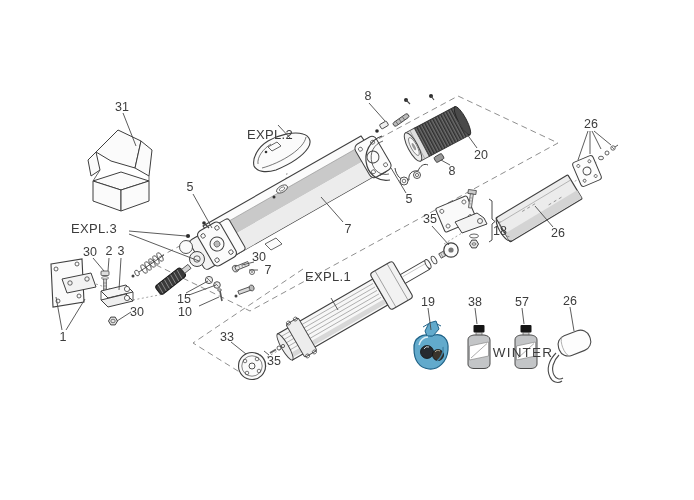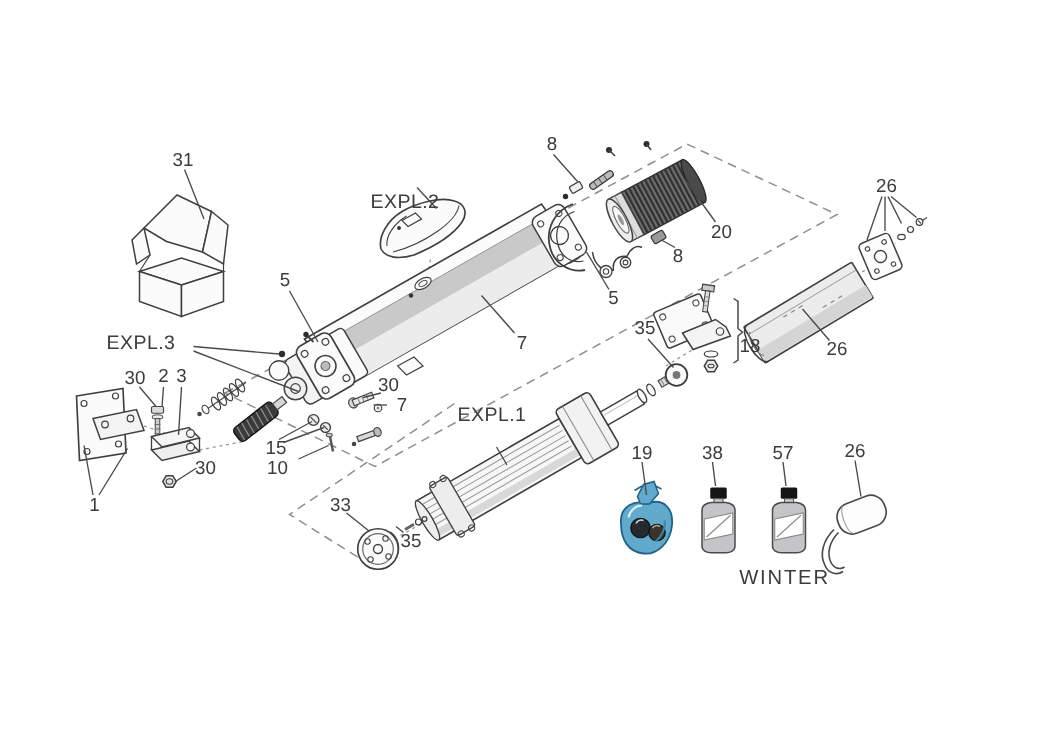"WINTER" span.callout { top: 385px -> 353px }
